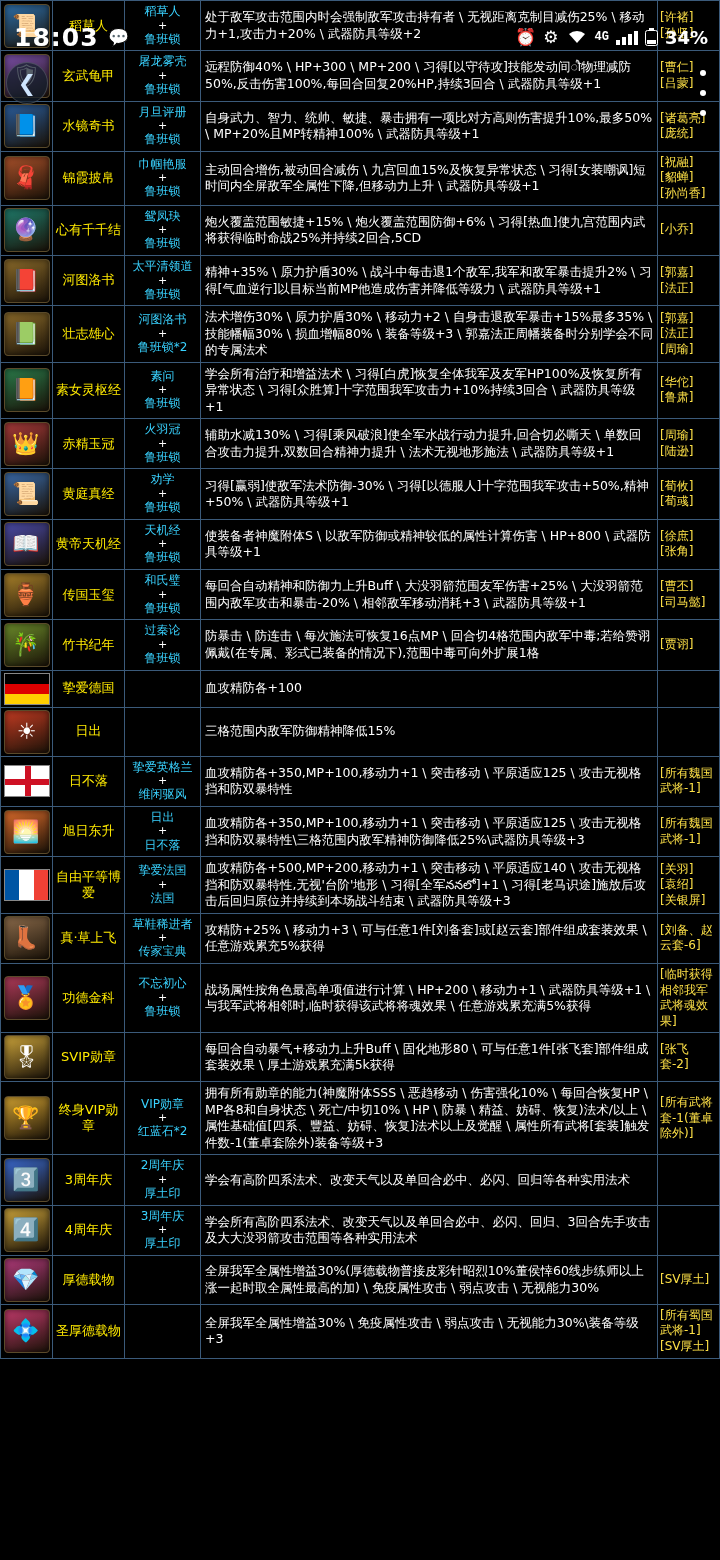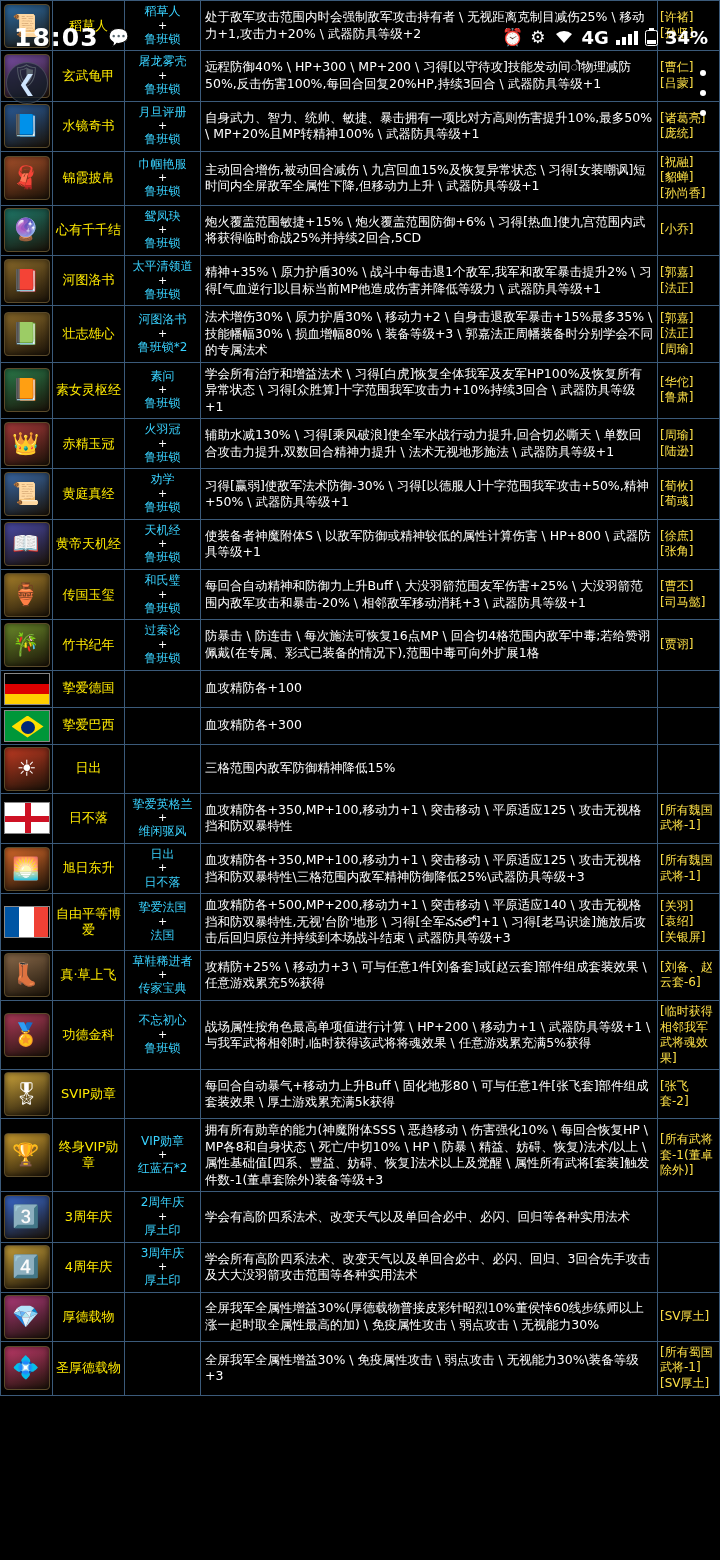"4G" .sb-net { font-family: none -> Liberation Mono, monospace; font-size: 18px -> 12px }
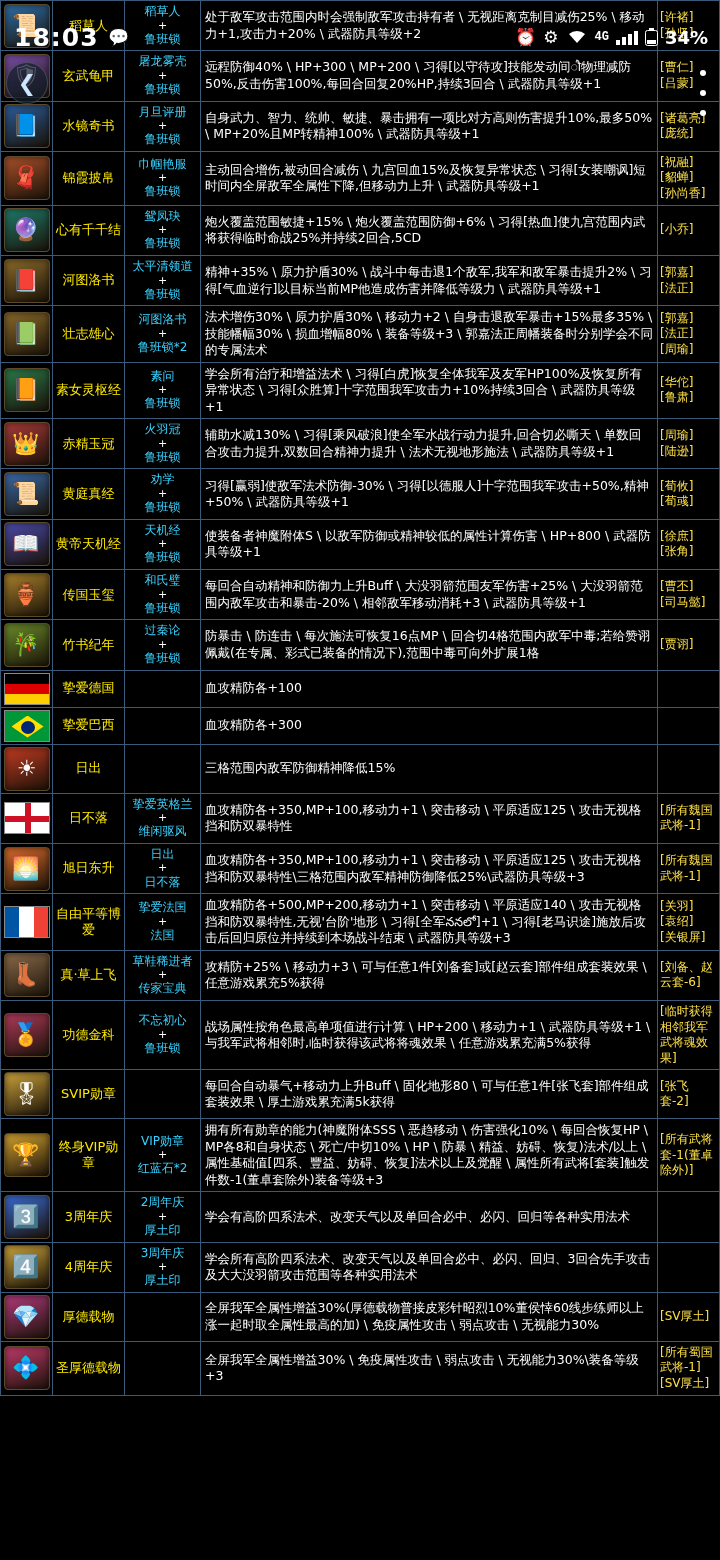"挚爱巴西" tr { html: <tr> <td> <div> <div> <div></div> <div></div> </div> </div> </td> <td>挚爱巴西</td> <td></td> <td>血攻精防各+300</td> <td></td> </tr> -> none }
